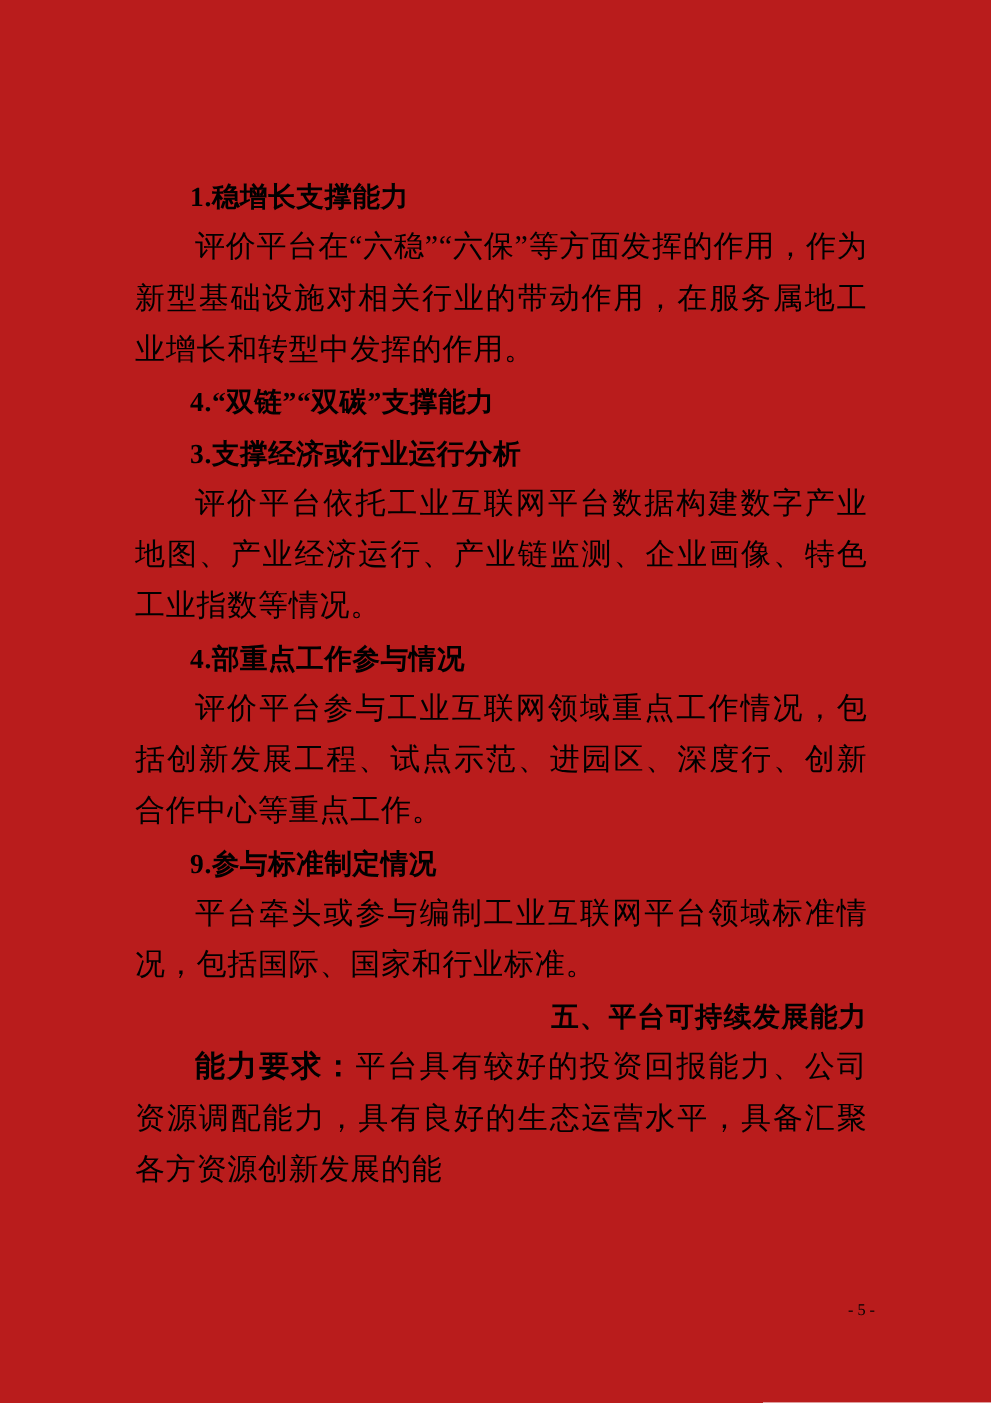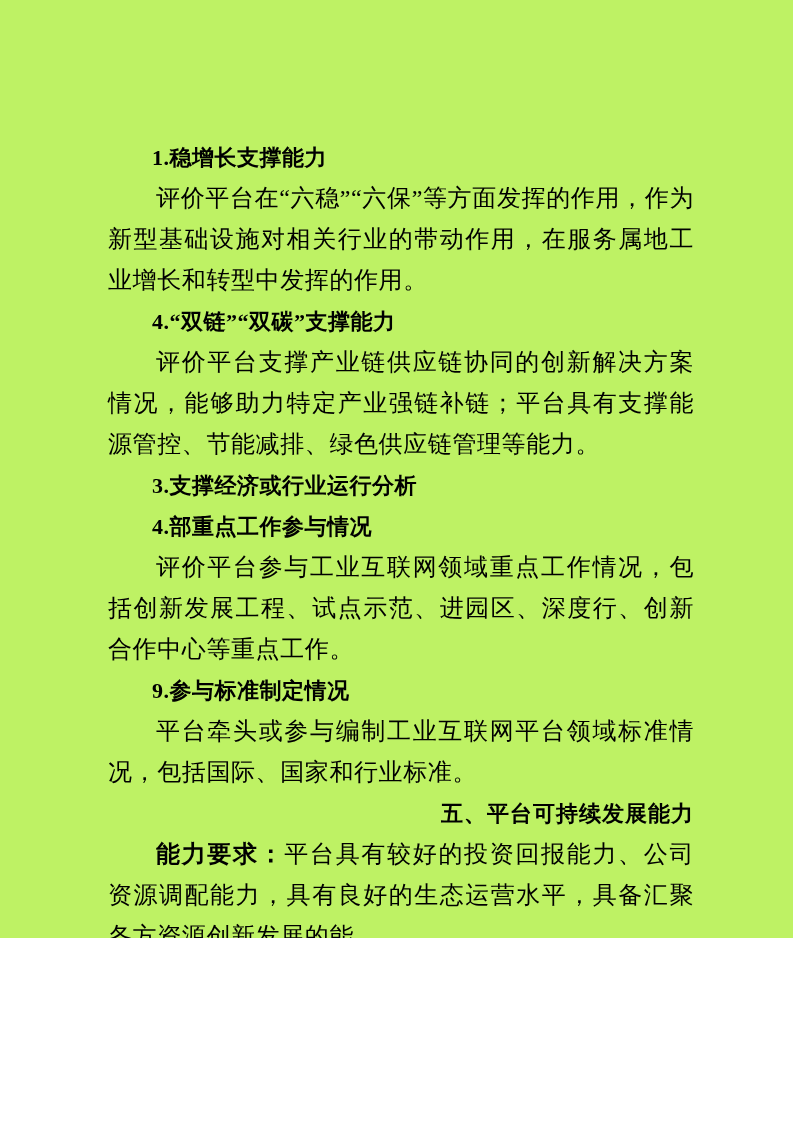"1.稳增长支撑能力" .page { background: #bef264 -> #b91c1c; height: 938px -> 1122px }
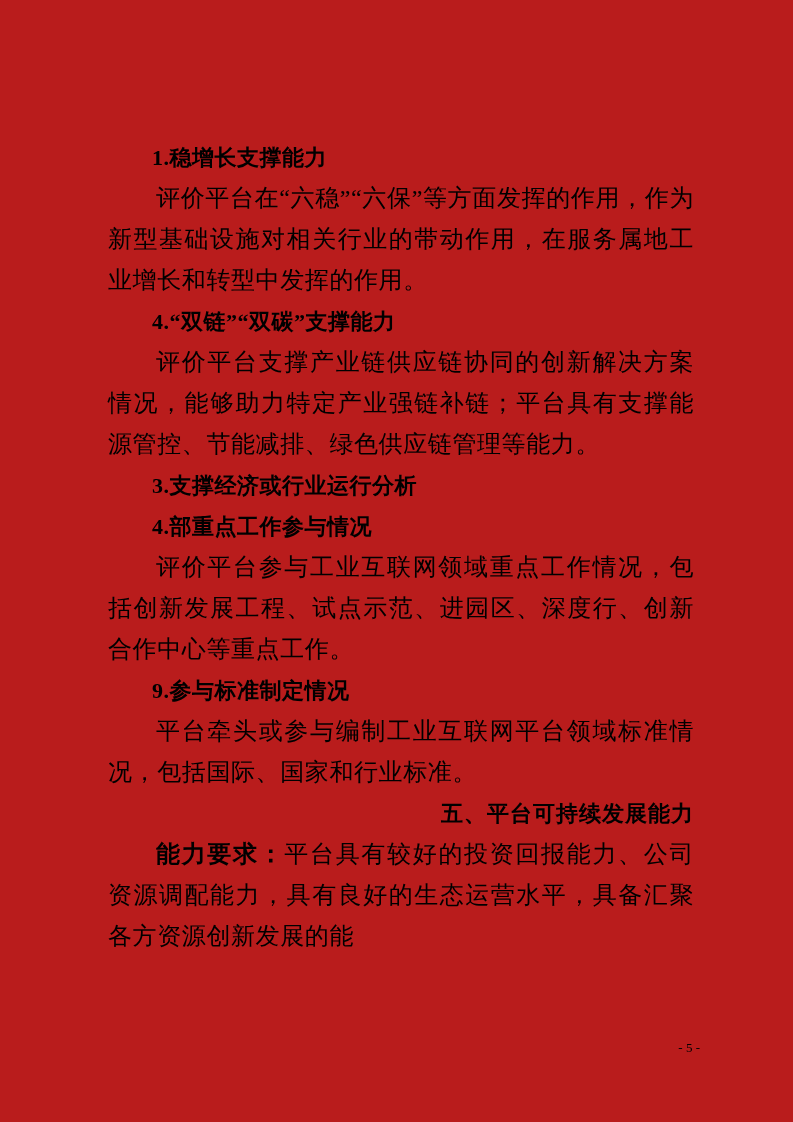"评价平台支撑产业链供应链协同的创新解决方案情况，能够助力特定产业强链补链；平台具" p.body-para { html: <p>评价平台支撑产业链供应链协同的创新解决方案情况，能够助力特定产业强链补链；平台具有支撑能源管控、节能减排、绿色供应链管理等能力。</p> -> none }
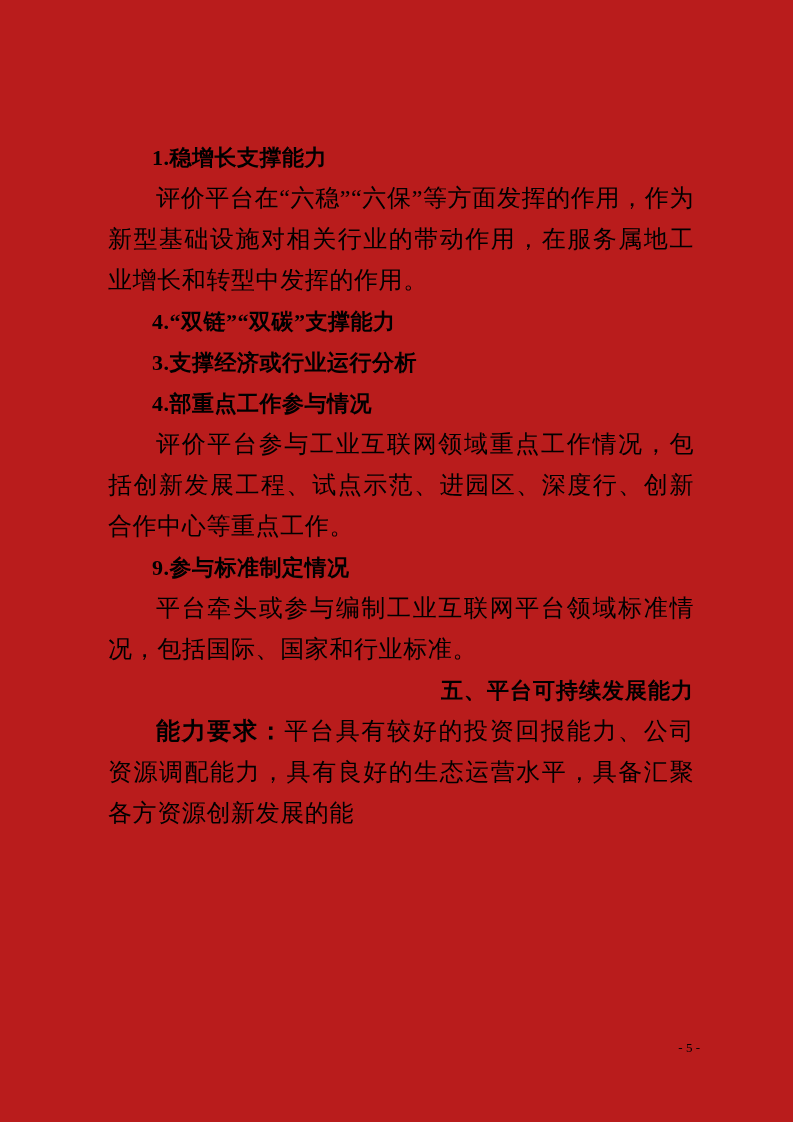"评价平台依托工业互联网平台数据构建数字产业地图、产业经济运行、产业链监测、企业画" p.body-para { html: none -> <p>评价平台依托工业互联网平台数据构建数字产业地图、产业经济运行、产业链监测、企业画像、特色工业指数等情况。</p> }
